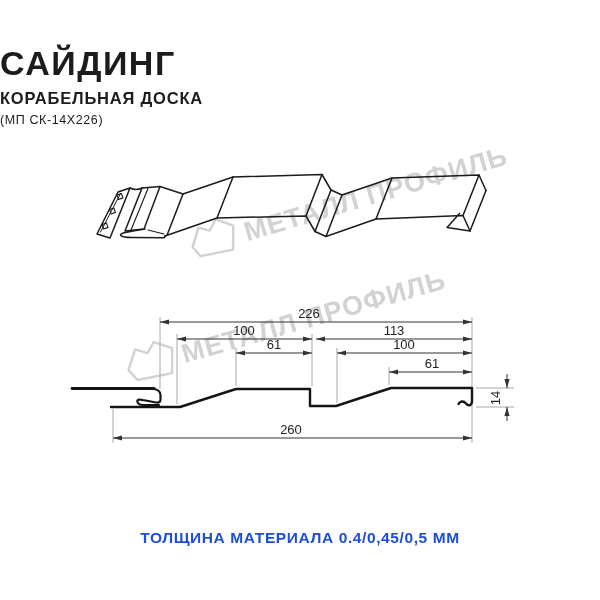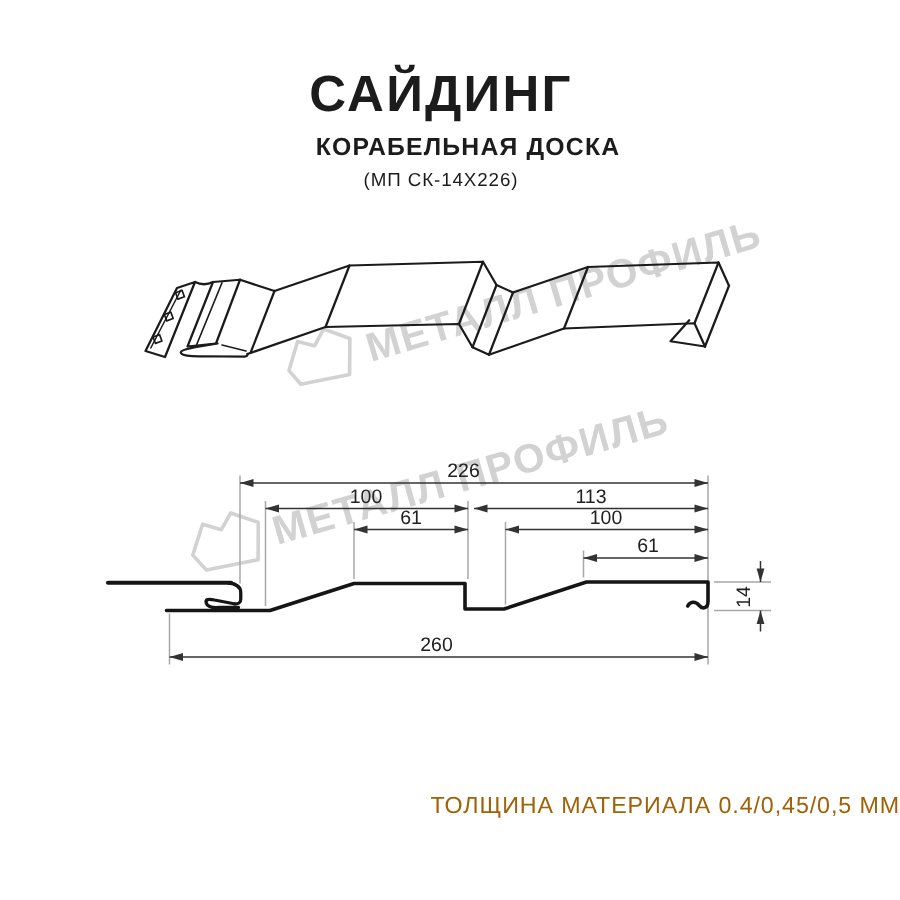"САЙДИНГ" .title-block { text-align: center -> none }
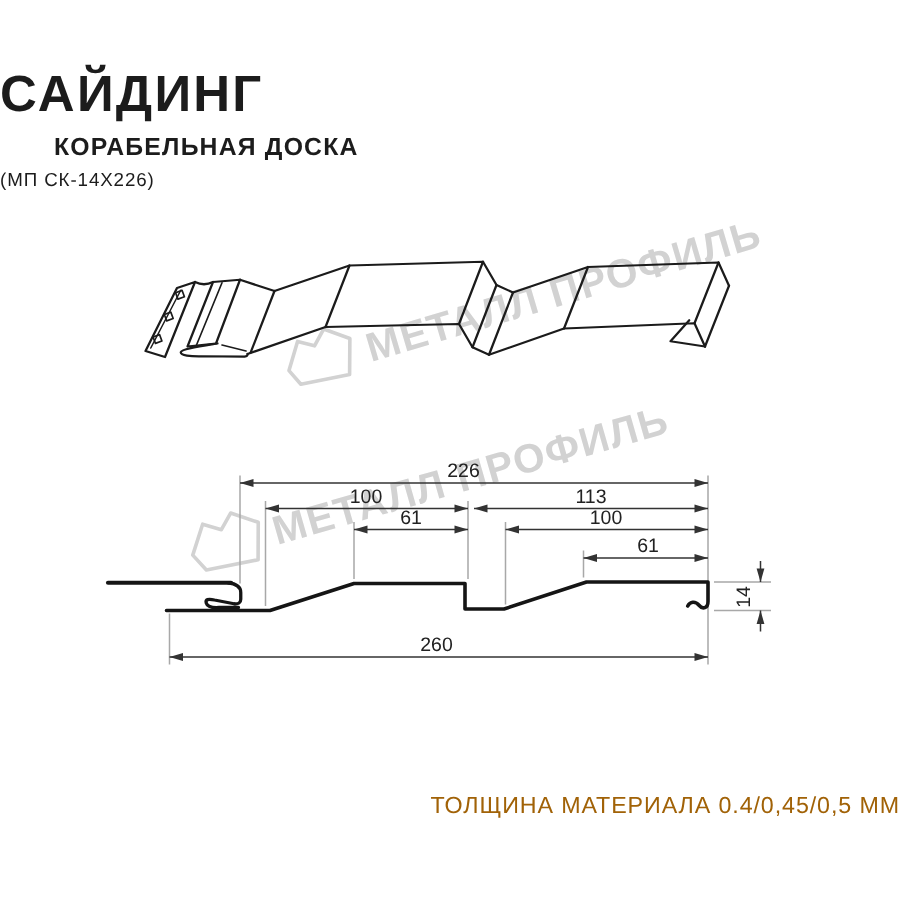"КОРАБЕЛЬНАЯ ДОСКА" .title-sub { padding-left: 36px -> none }
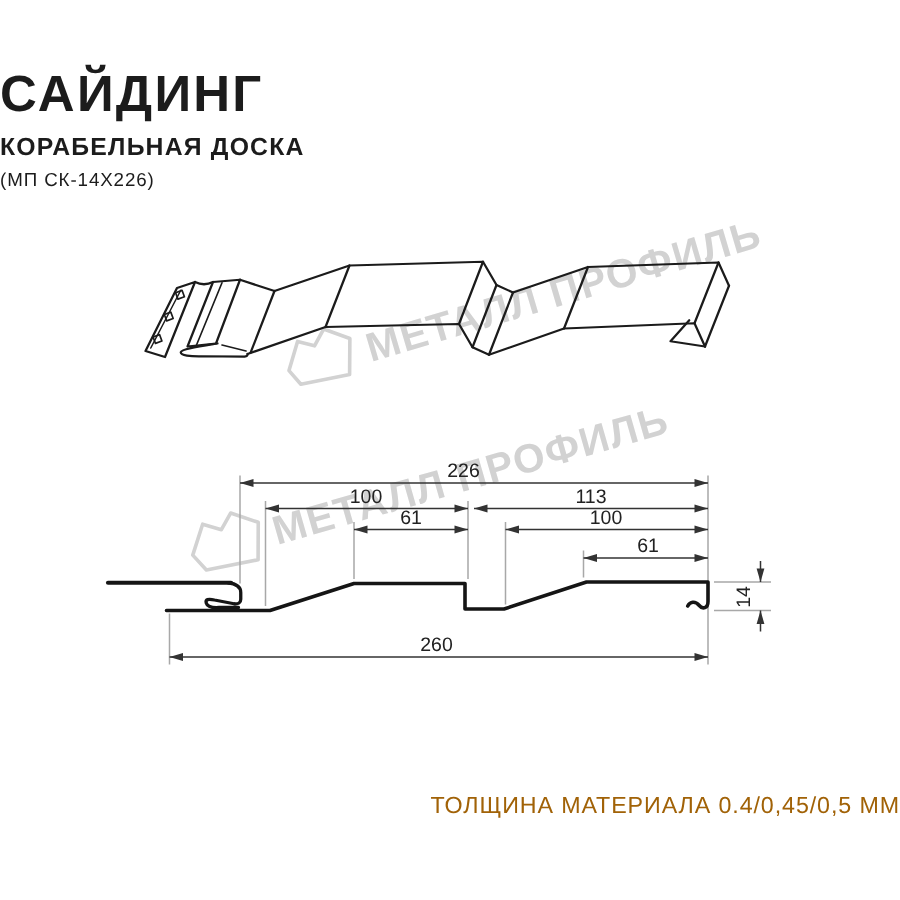"ТОЛЩИНА МАТЕРИАЛА 0.4/0,45/0,5 ММ" .caption { color: #a16207 -> #1d4ed8; font-weight: 400 -> 700; text-align: right -> center }
